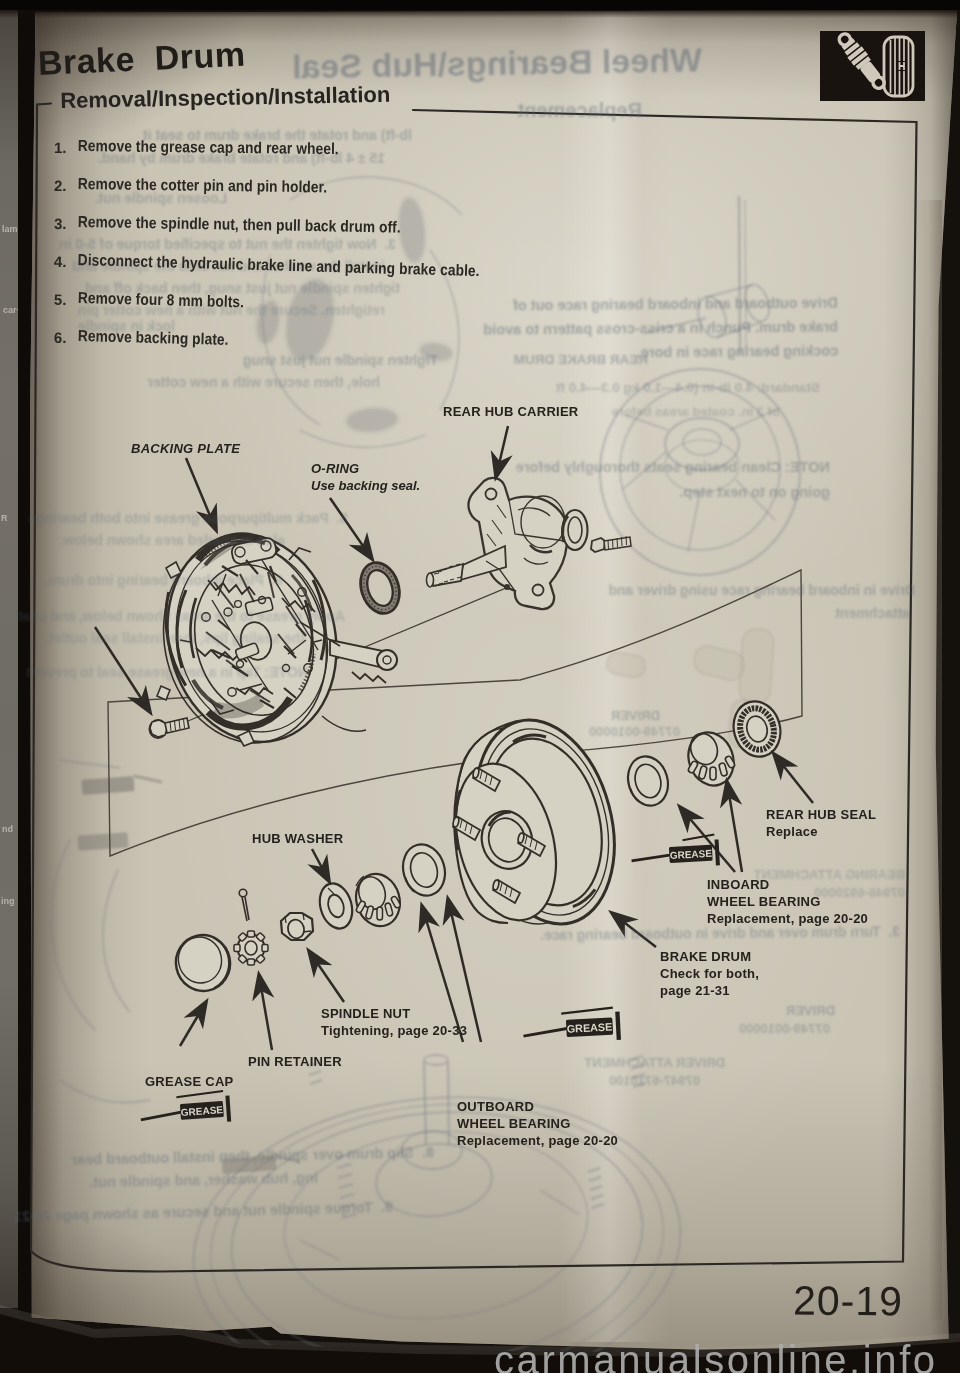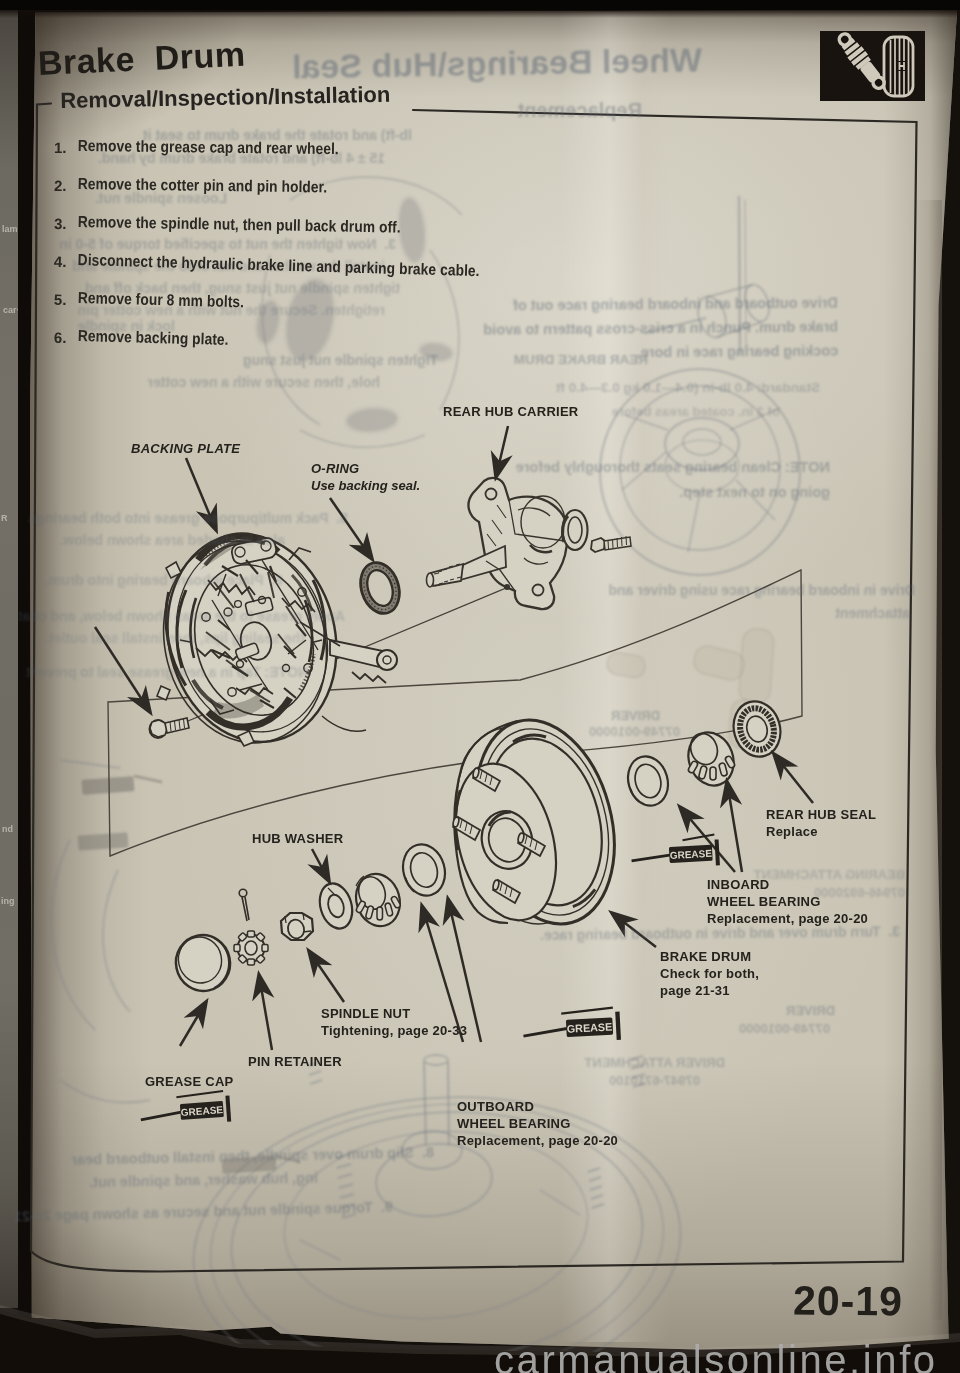"20-19" div.abs { font-weight: 700 -> 400 }
